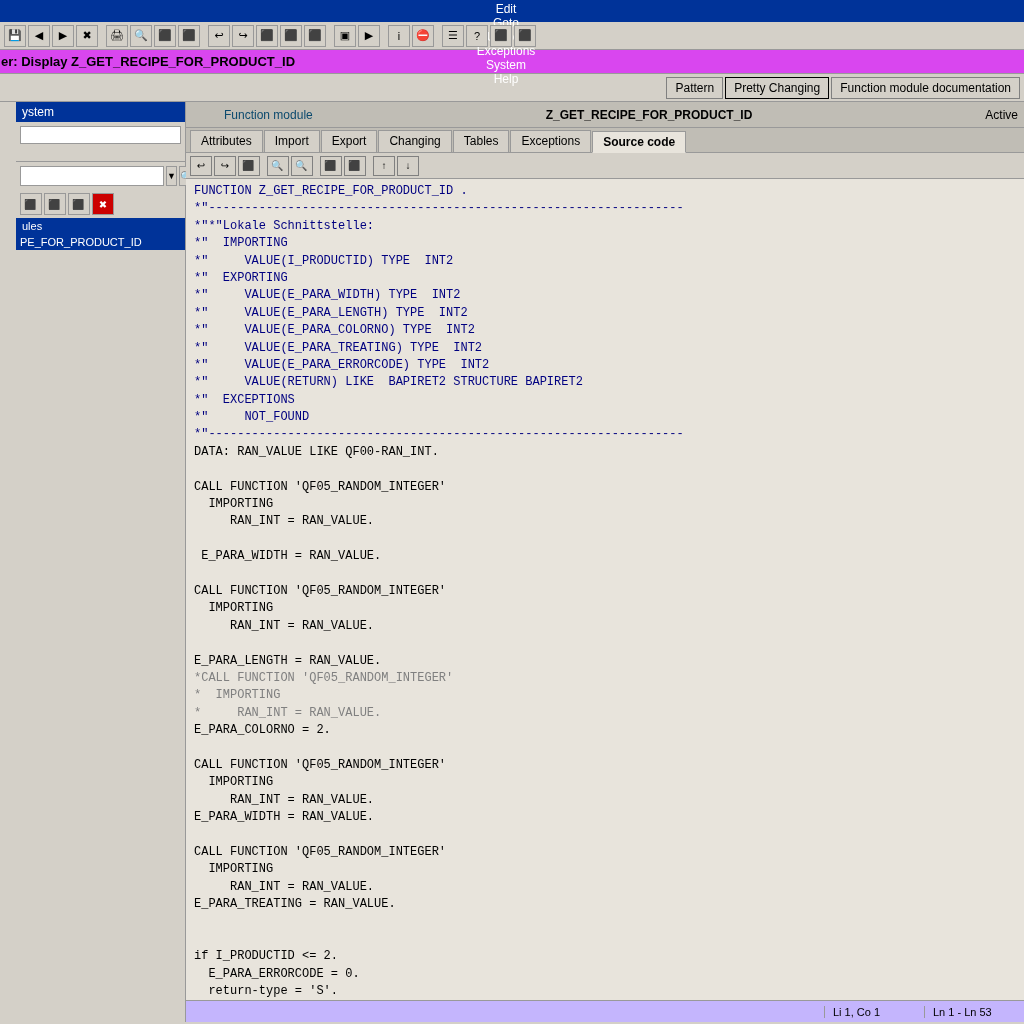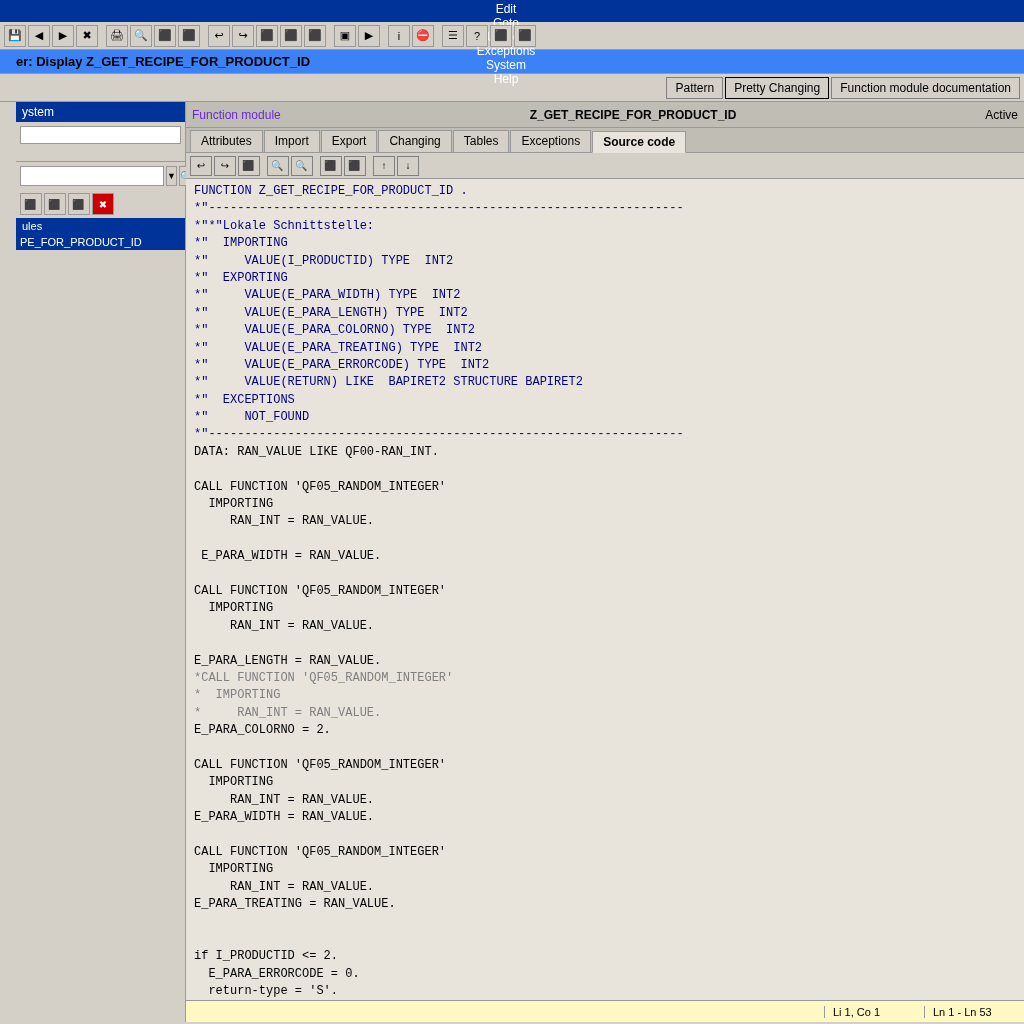"er: Display Z_GET_RECIPE_FOR_PRODUCT_ID" .title-bar { background: #3b82f6 -> #d946ef; padding: 4px 16px -> 4px 1px }
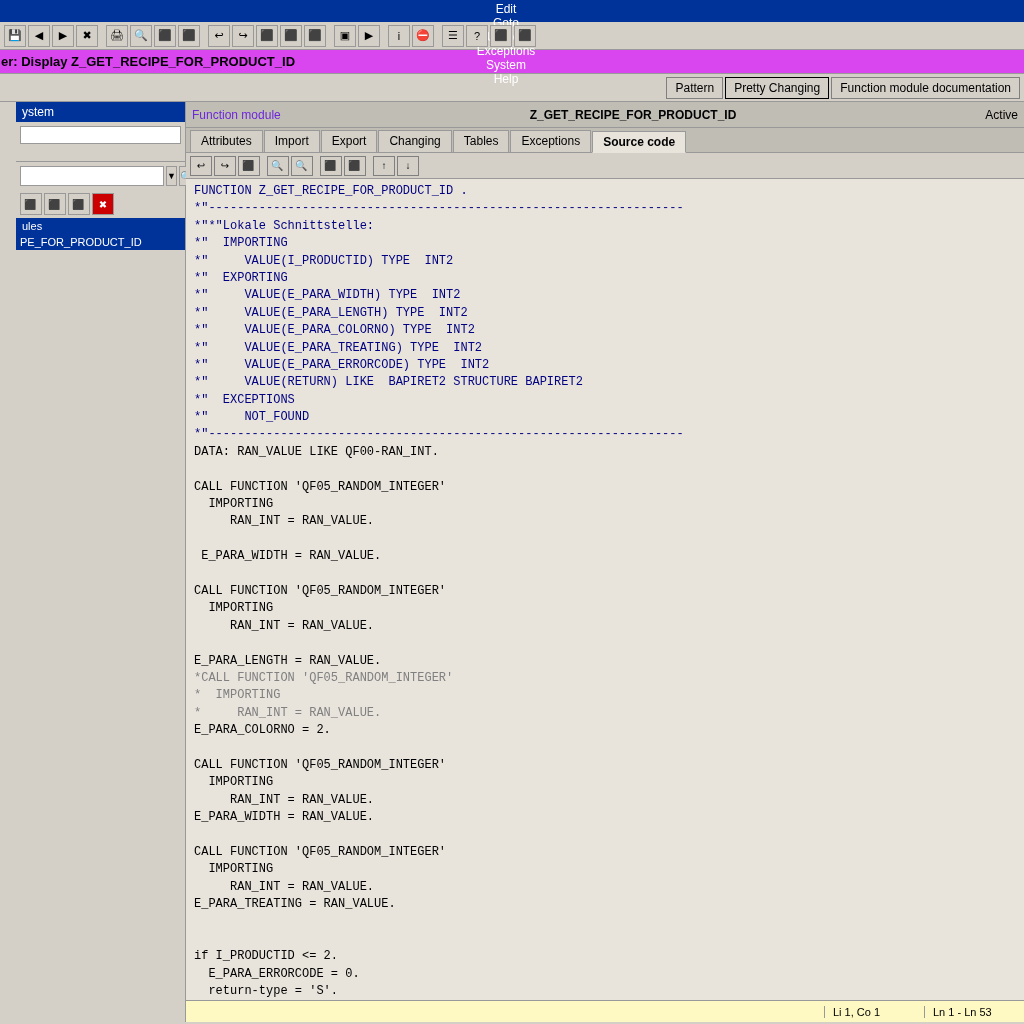"Function module" .fm-label { color: #6d28d9 -> #0c4a6e; margin-left: none -> 32px }
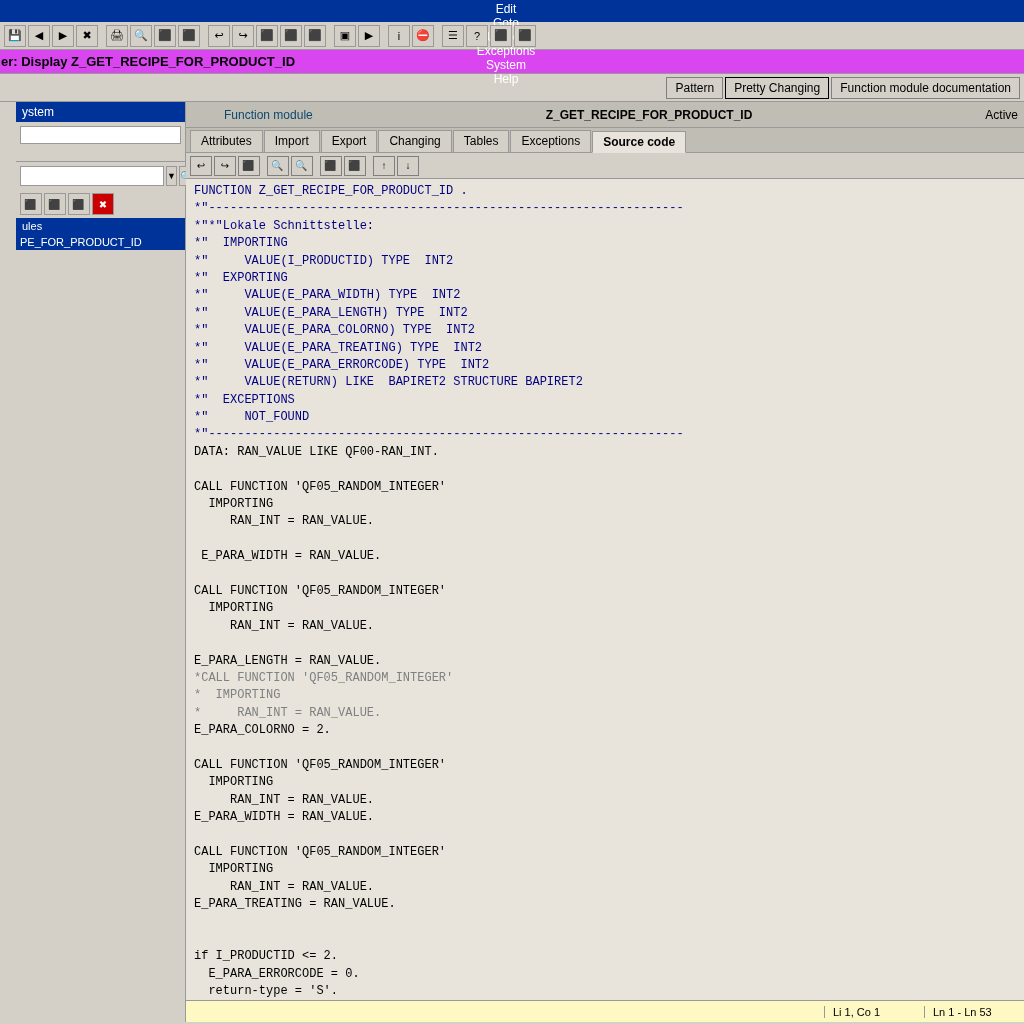"Li 1, Co 1" .status-bar { background: #fef9c3 -> #c4b5fd }
